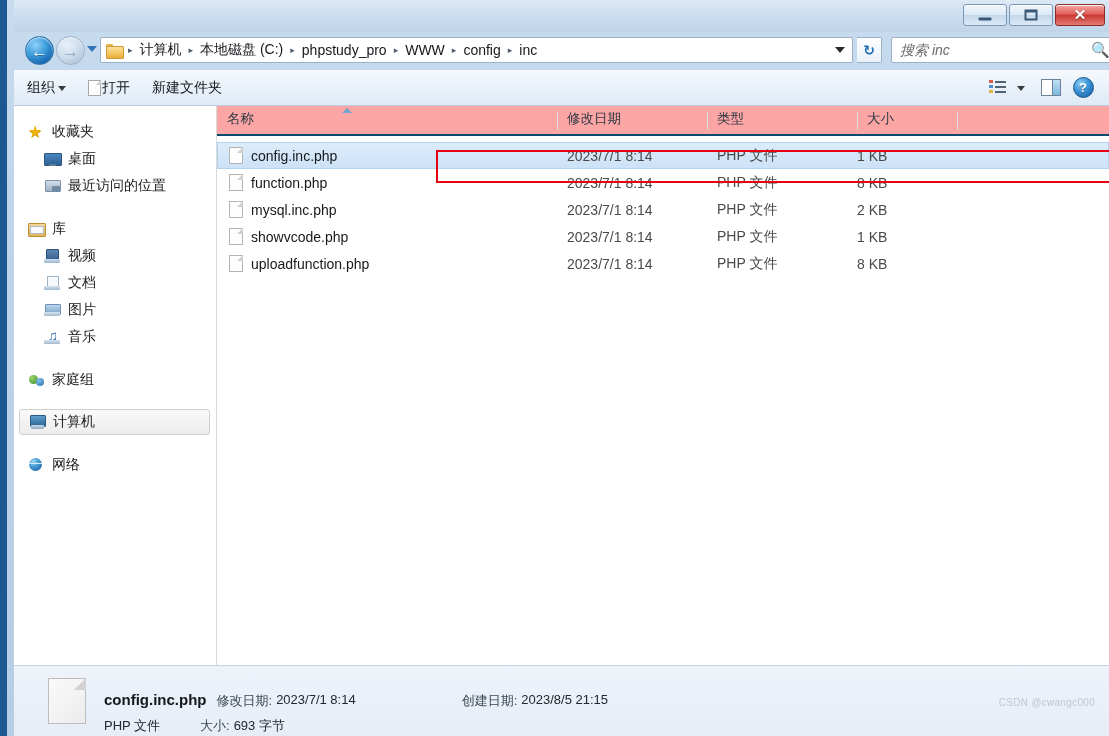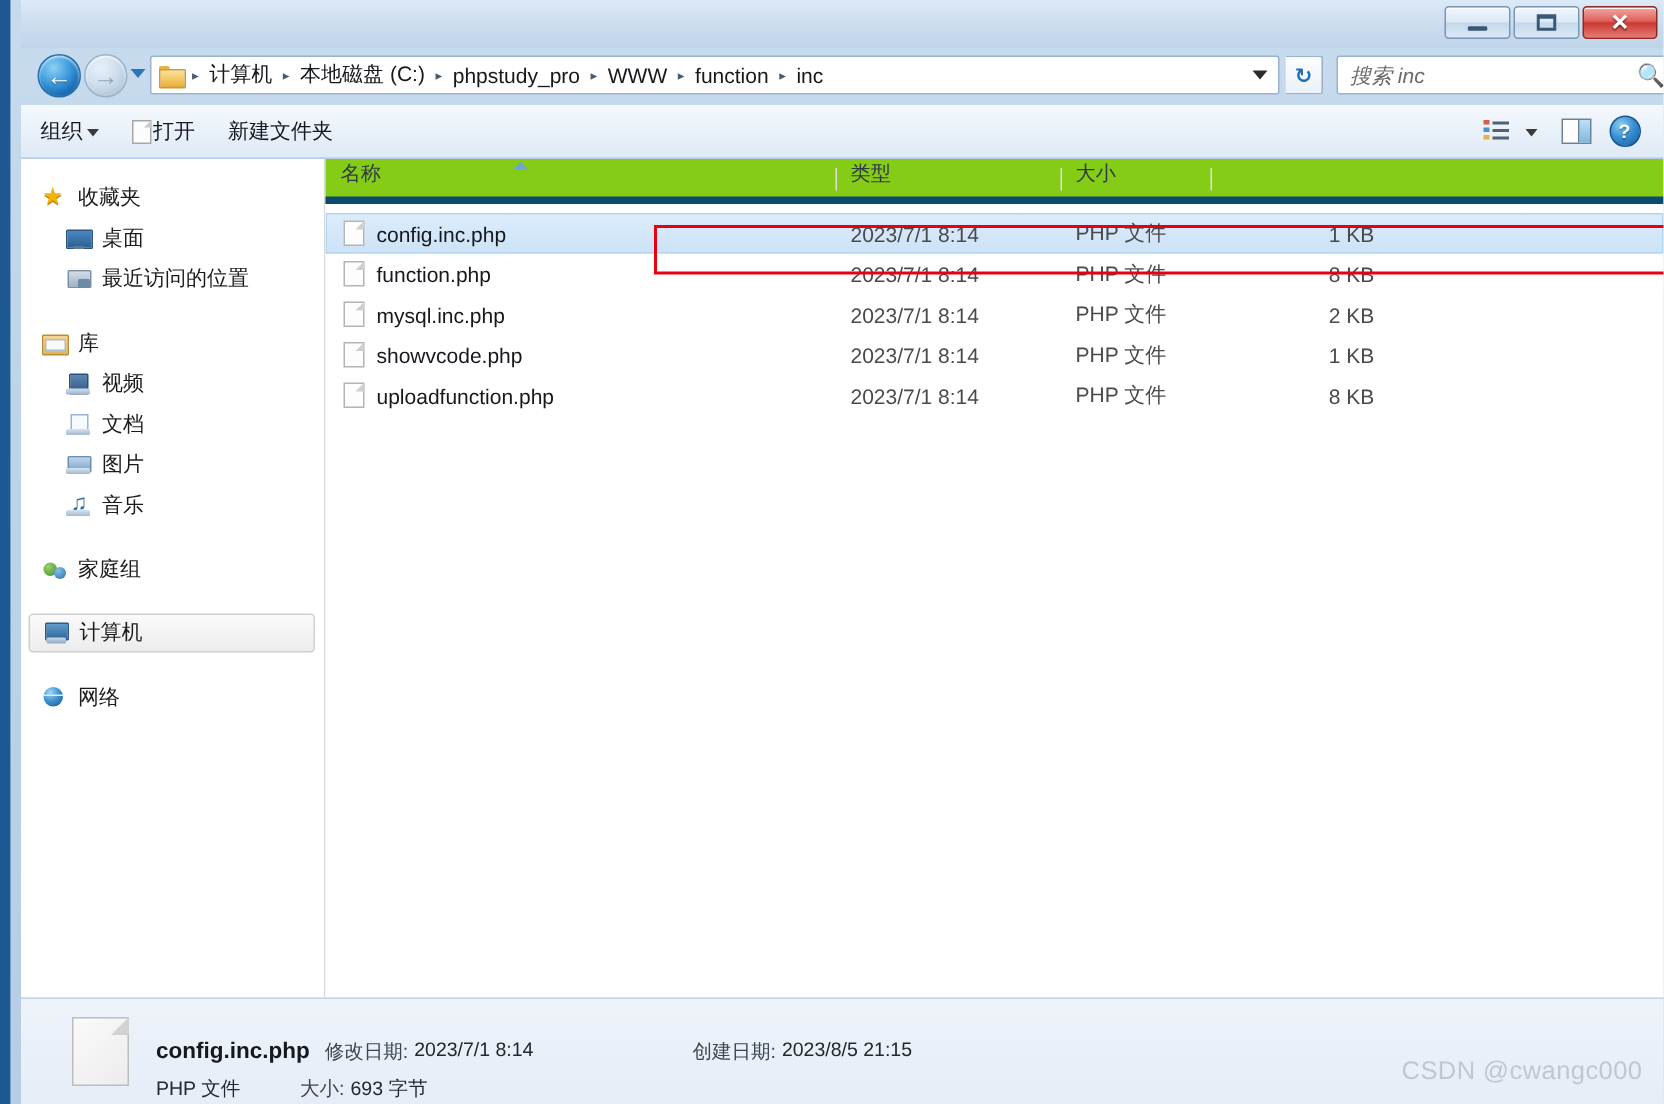"function" span.crumb { text: function -> config }
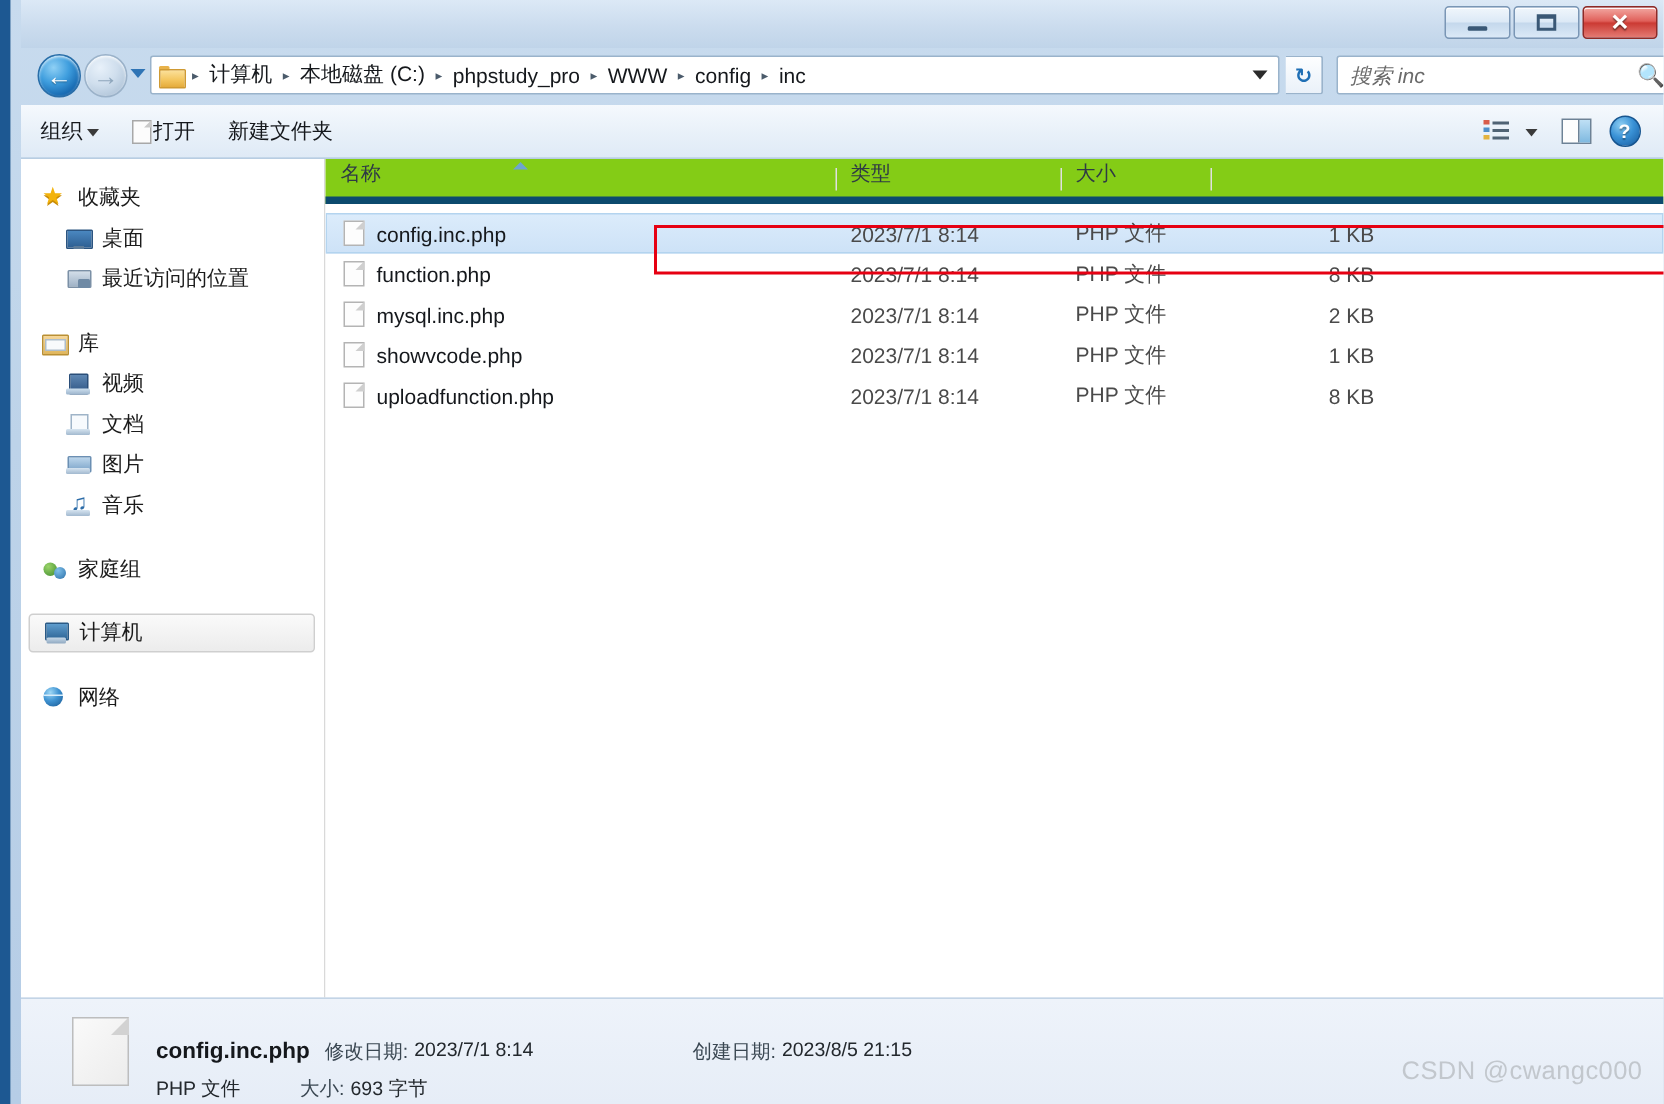"名称" .colheader { background: #84cc16 -> #fca5a5; border-bottom: 5px solid #0c4a6e -> 2px solid #0c4a6e }
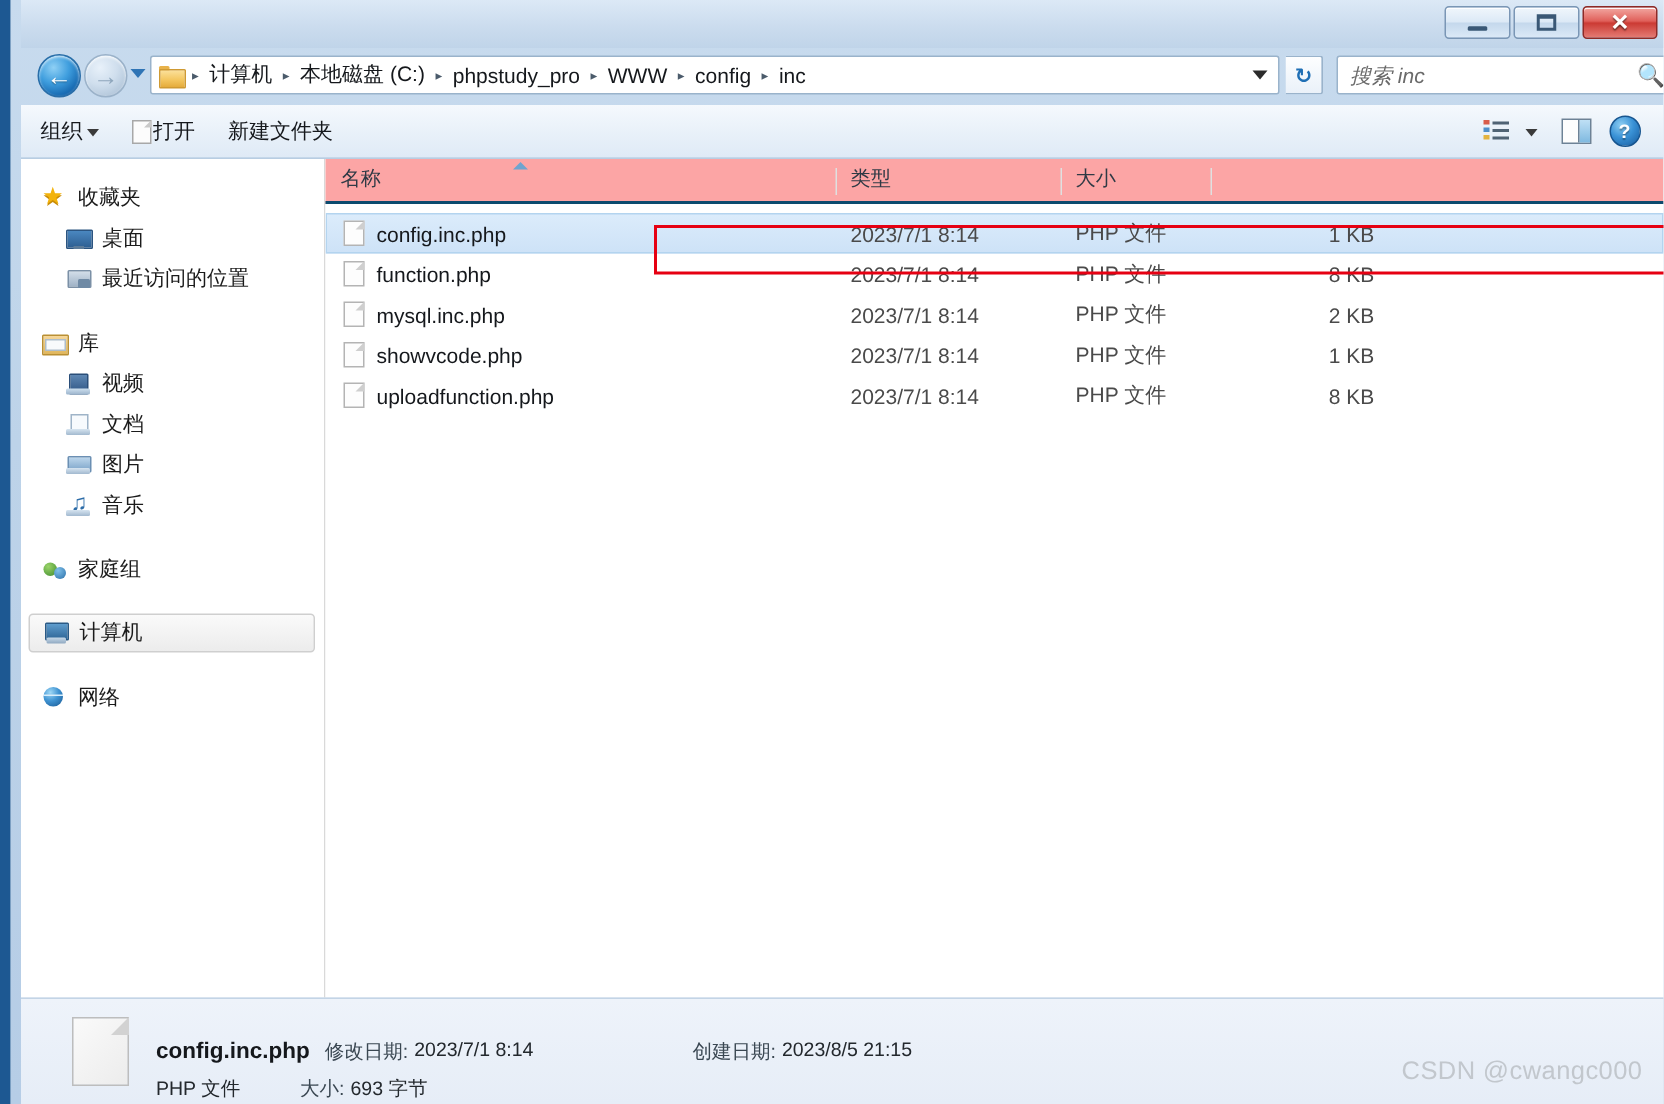"修改日期" div.col { html: none -> <div> <span>修改日期</span> </div> }
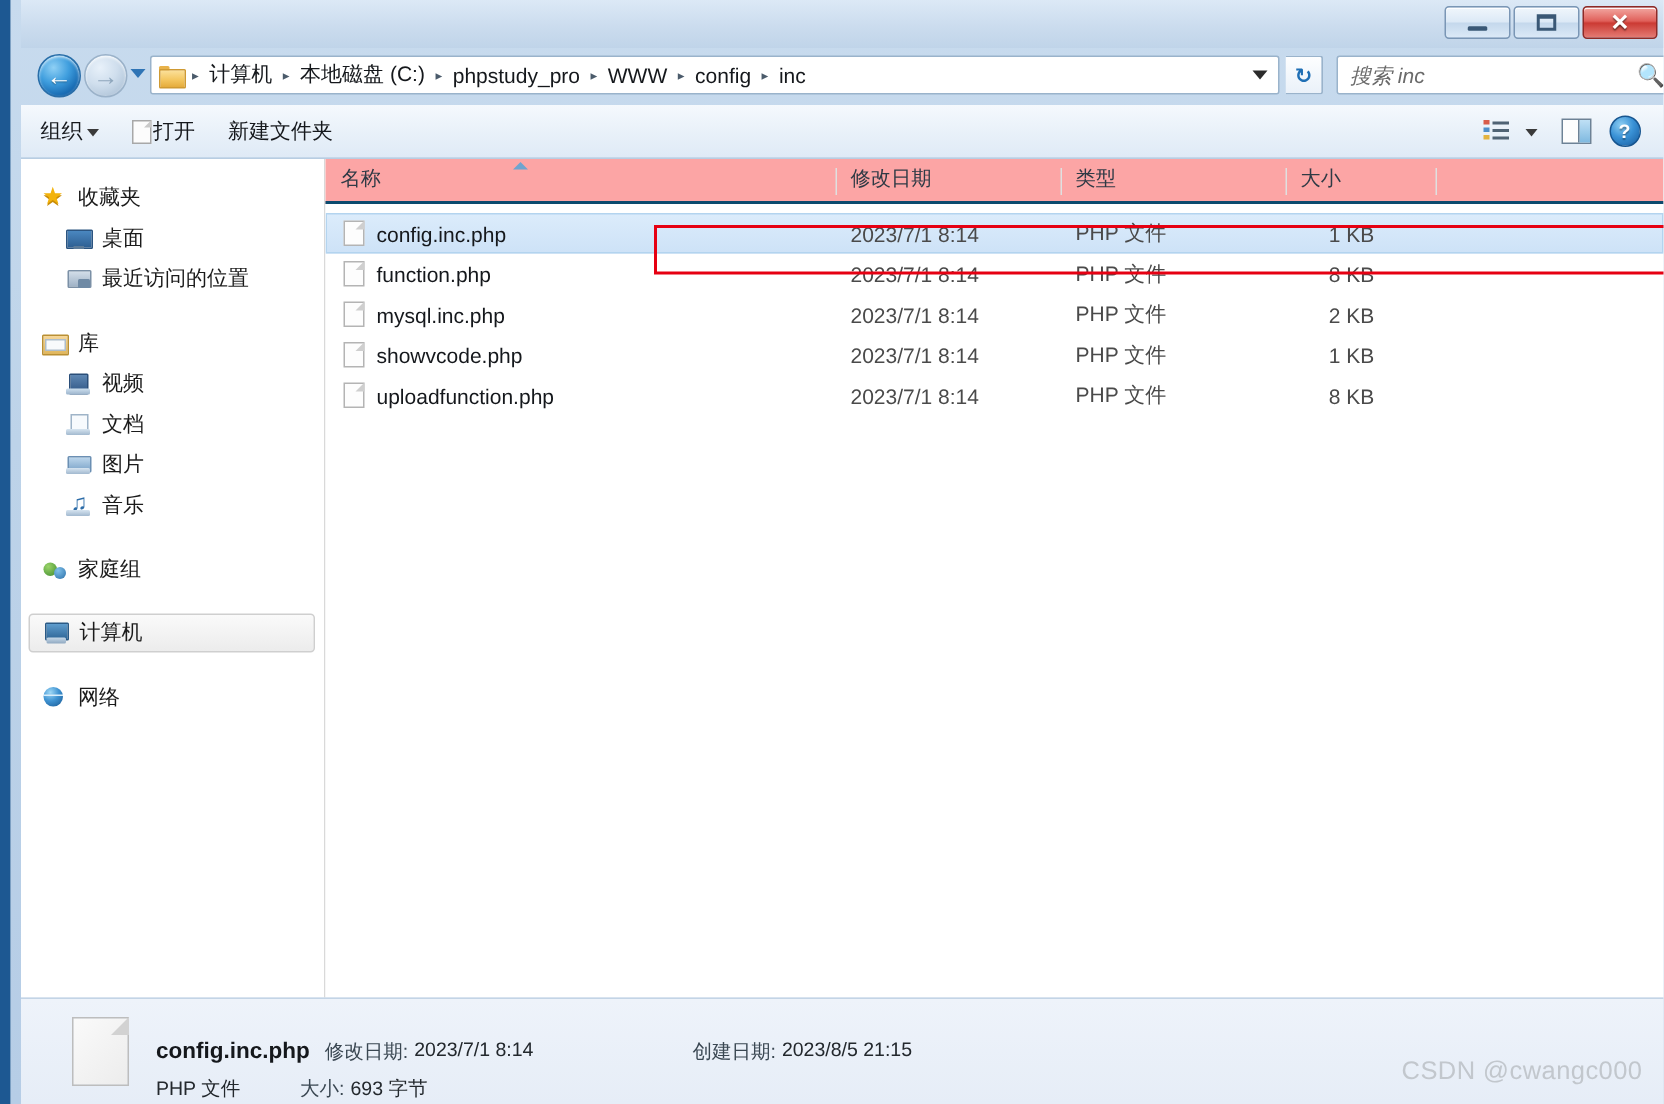"1 KB" .cell-size { text-align: center -> left }
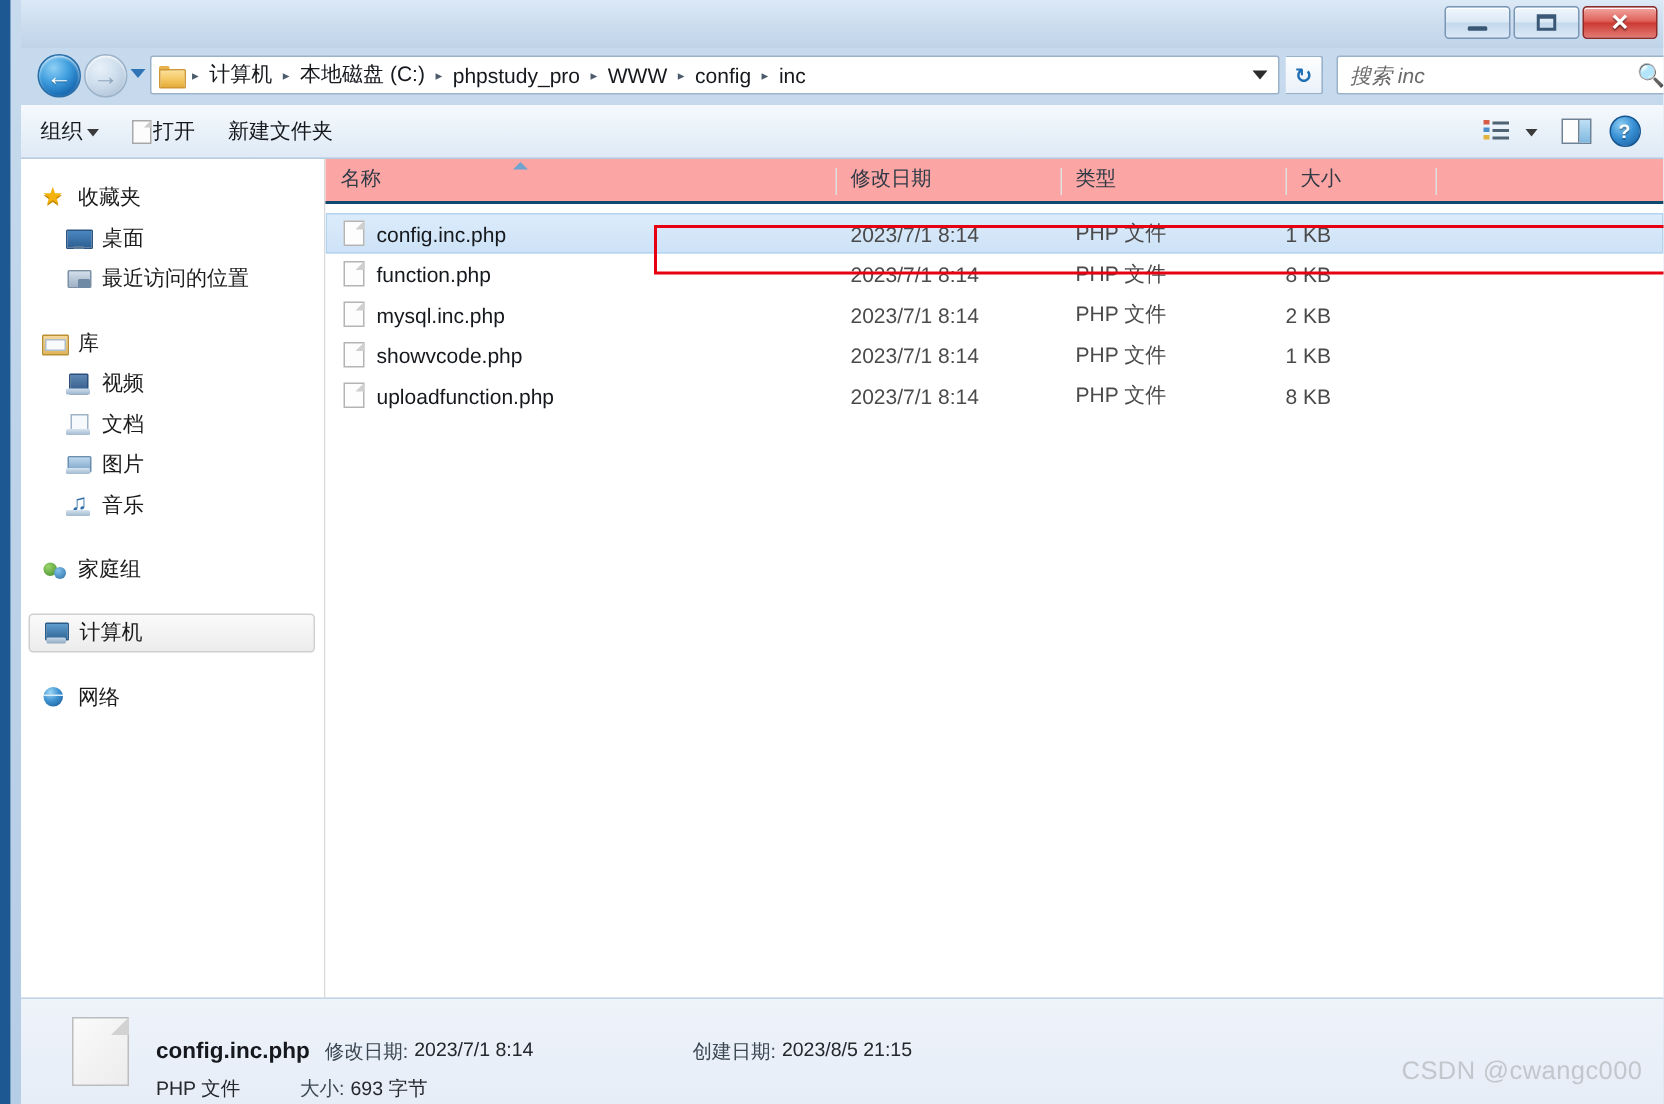"CSDN @cwangc000" .watermark { bottom: 12px -> 28px; font-size: 17px -> 10px }
